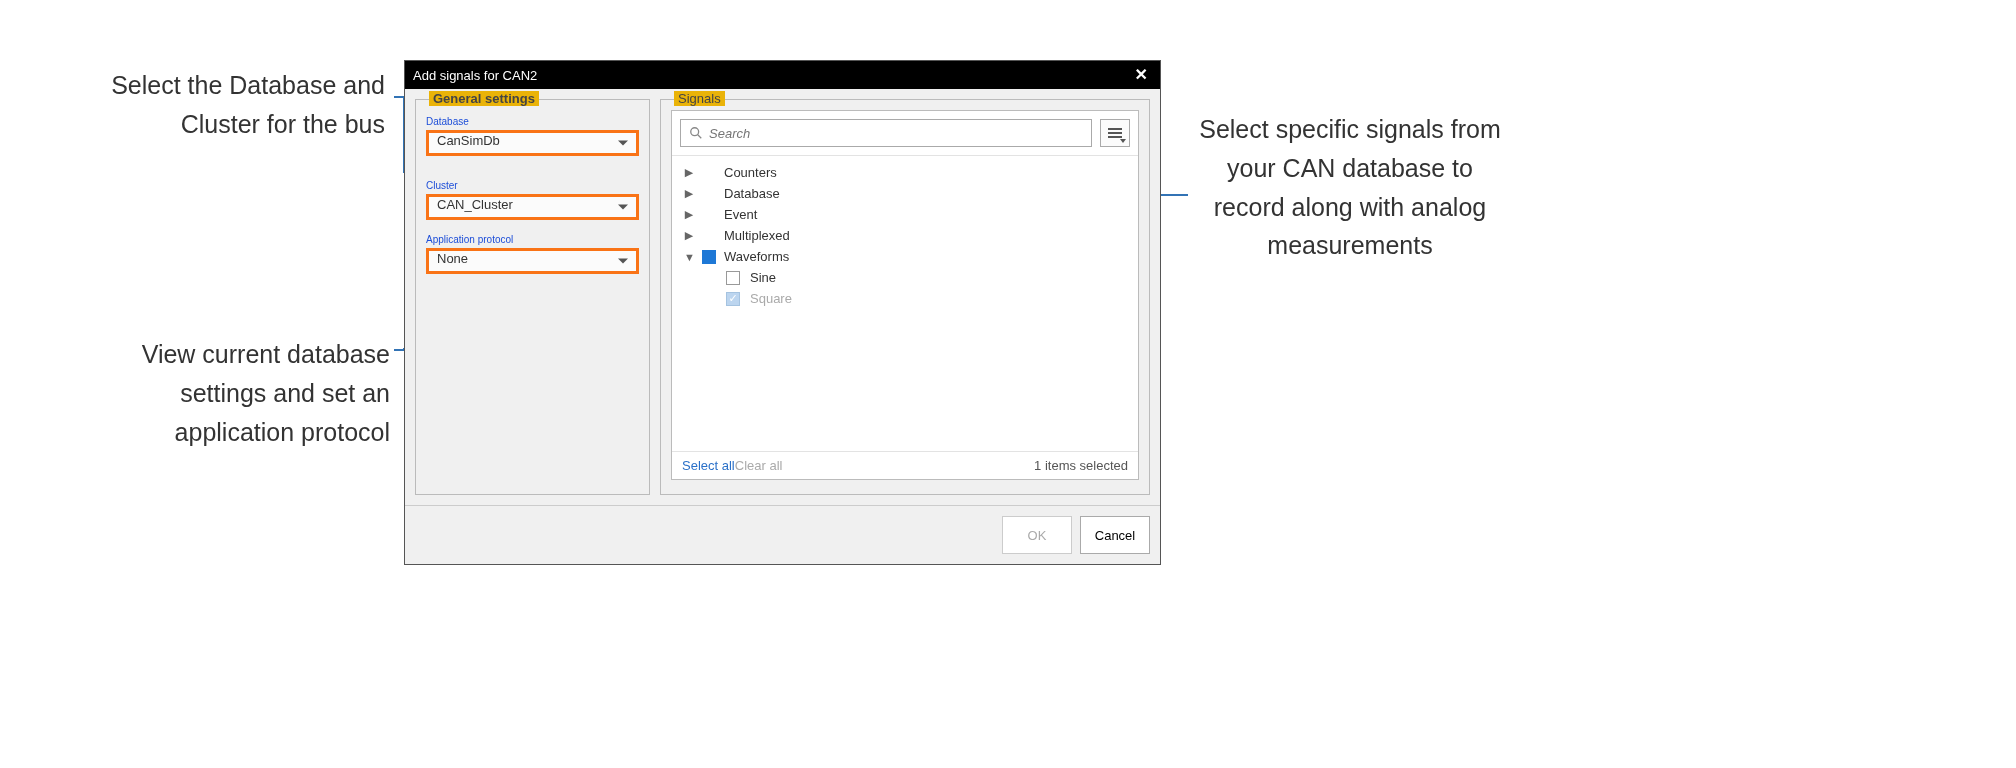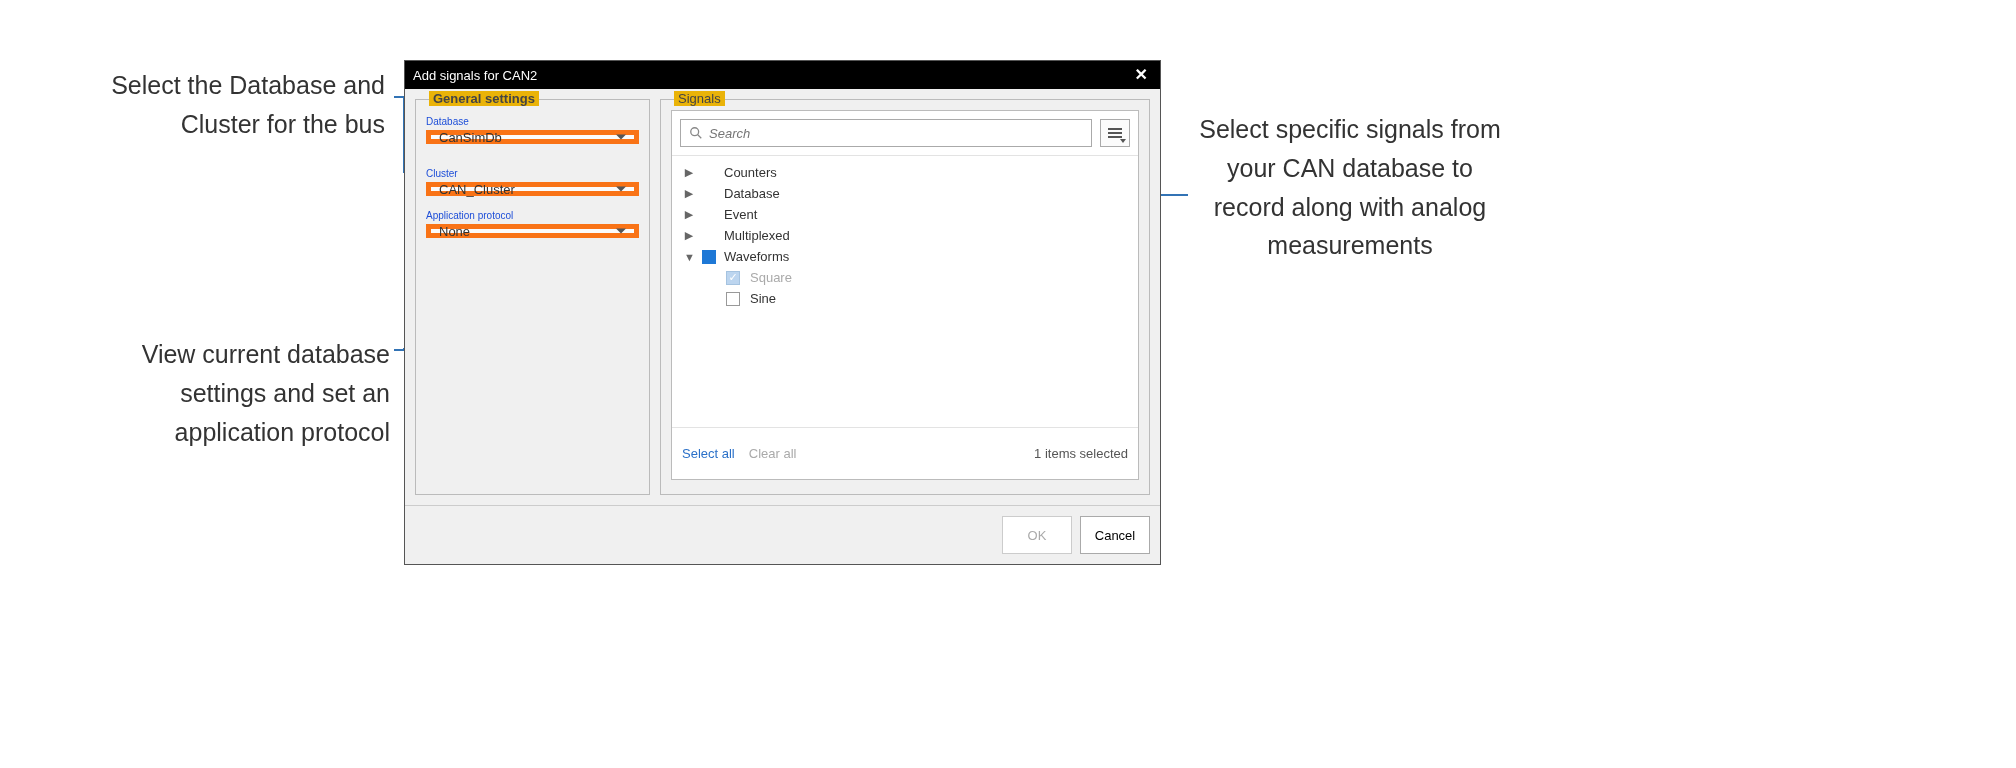"CanSimDb" .dropdown { align-items: center -> none; border: 5px solid #f97316 -> 3px solid #f97316; height: 14px -> 26px }
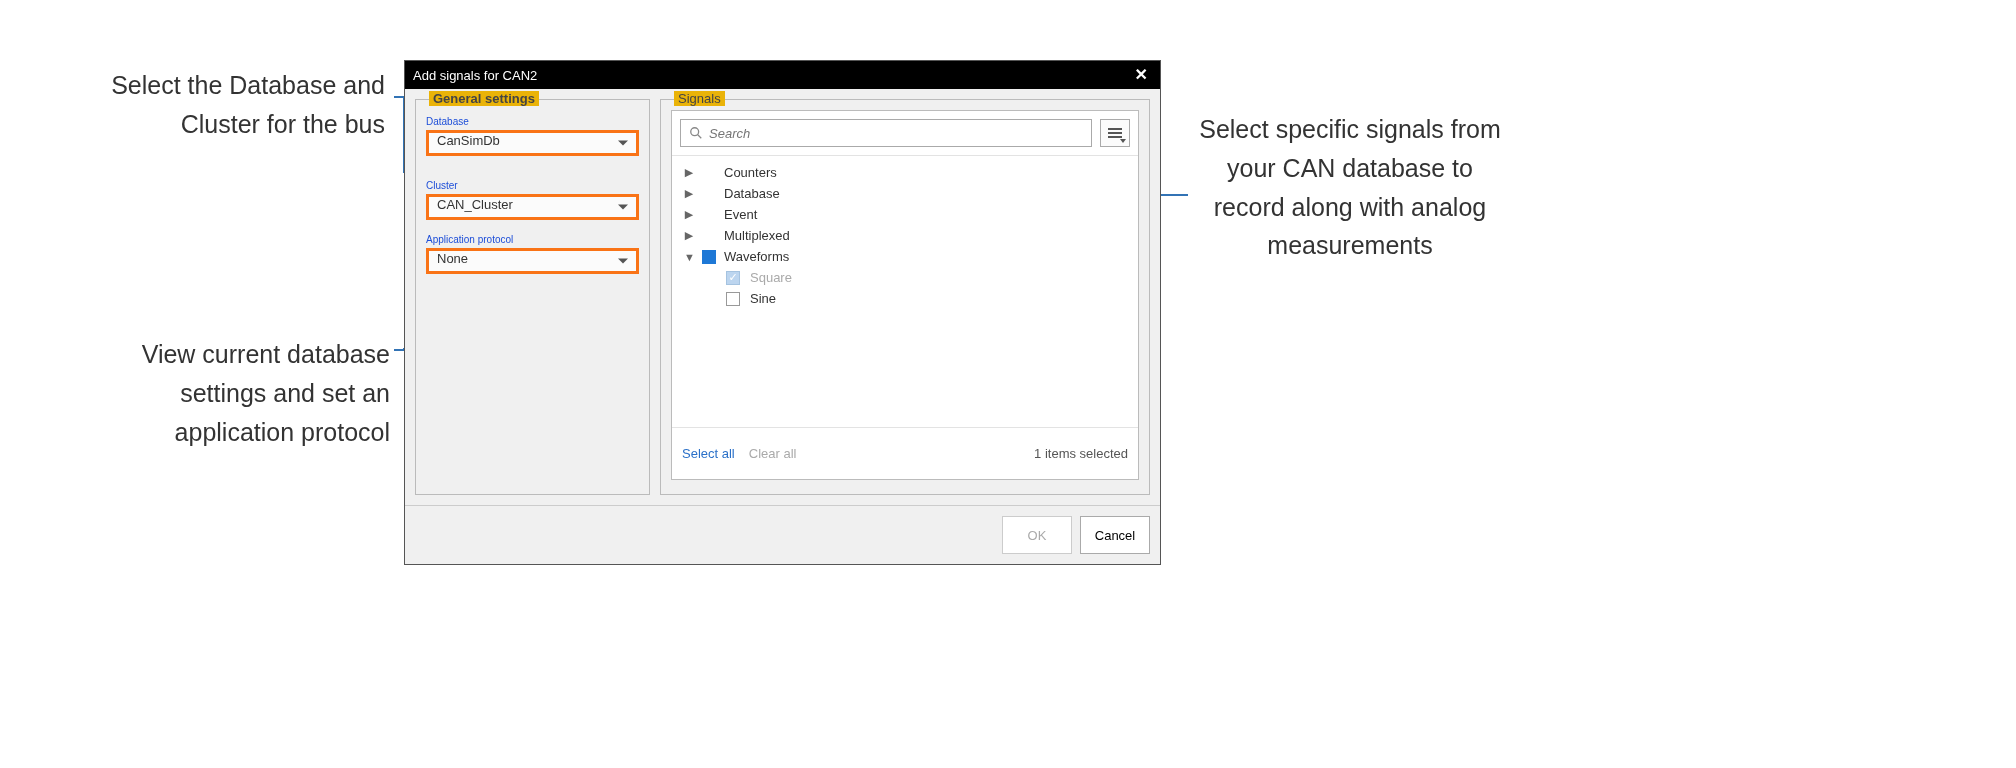"Square" div.tree-item { order: before "Sine" -> after "Sine" }
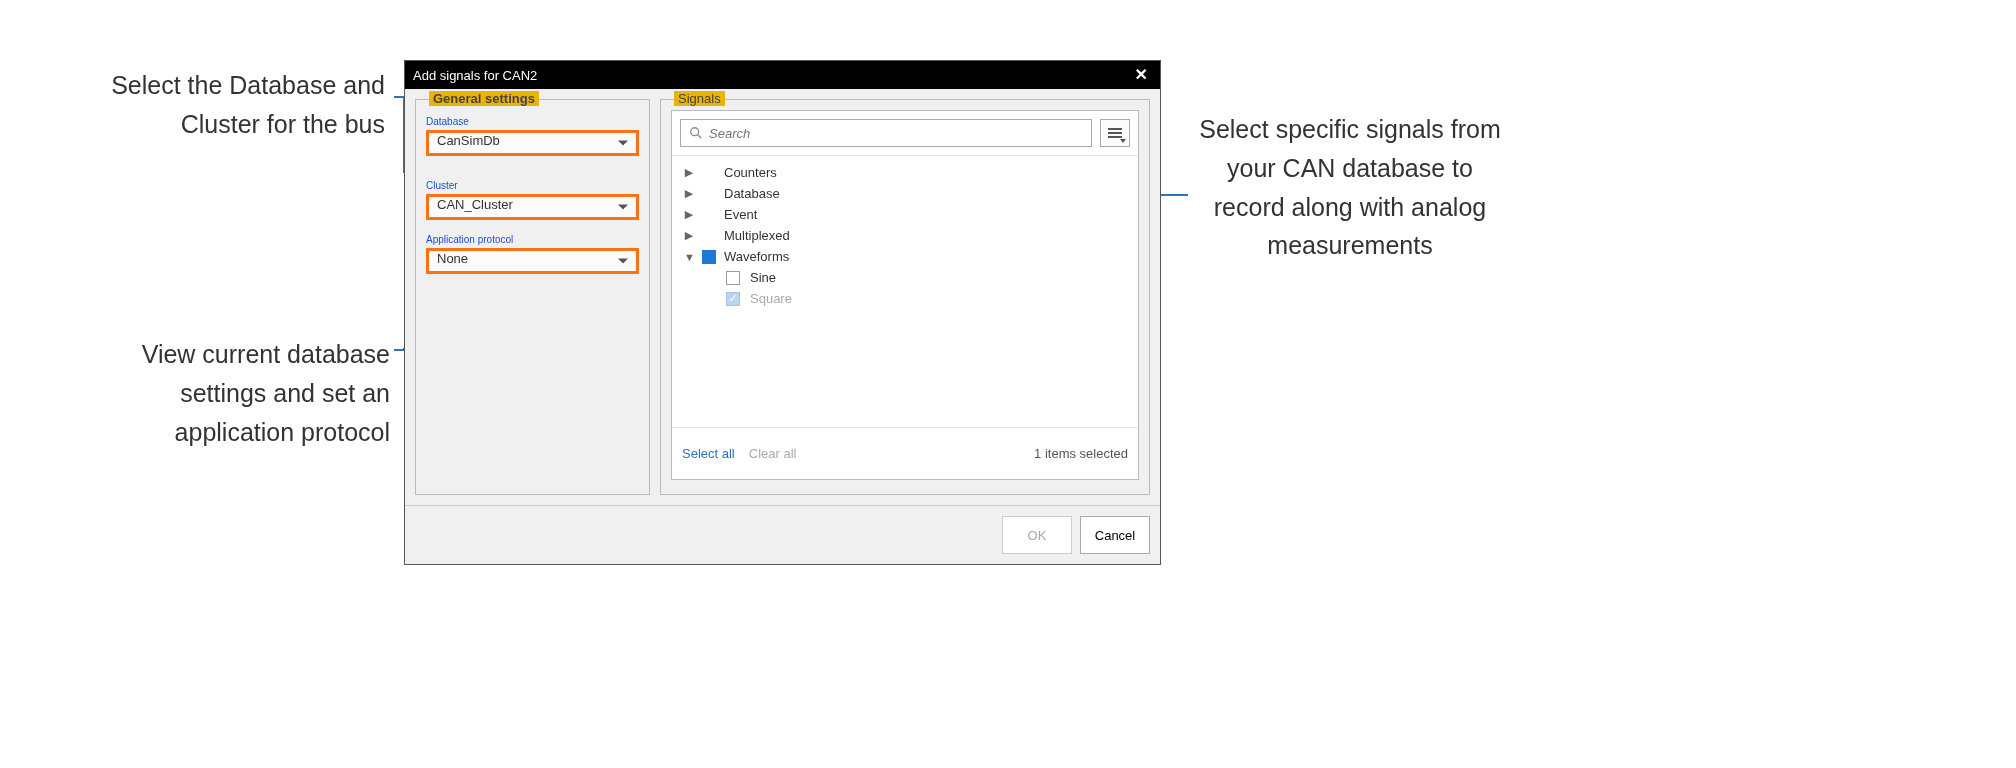"Select all" .signals-footer { gap: 14px -> none; padding: 18px 10px -> 6px 10px }
